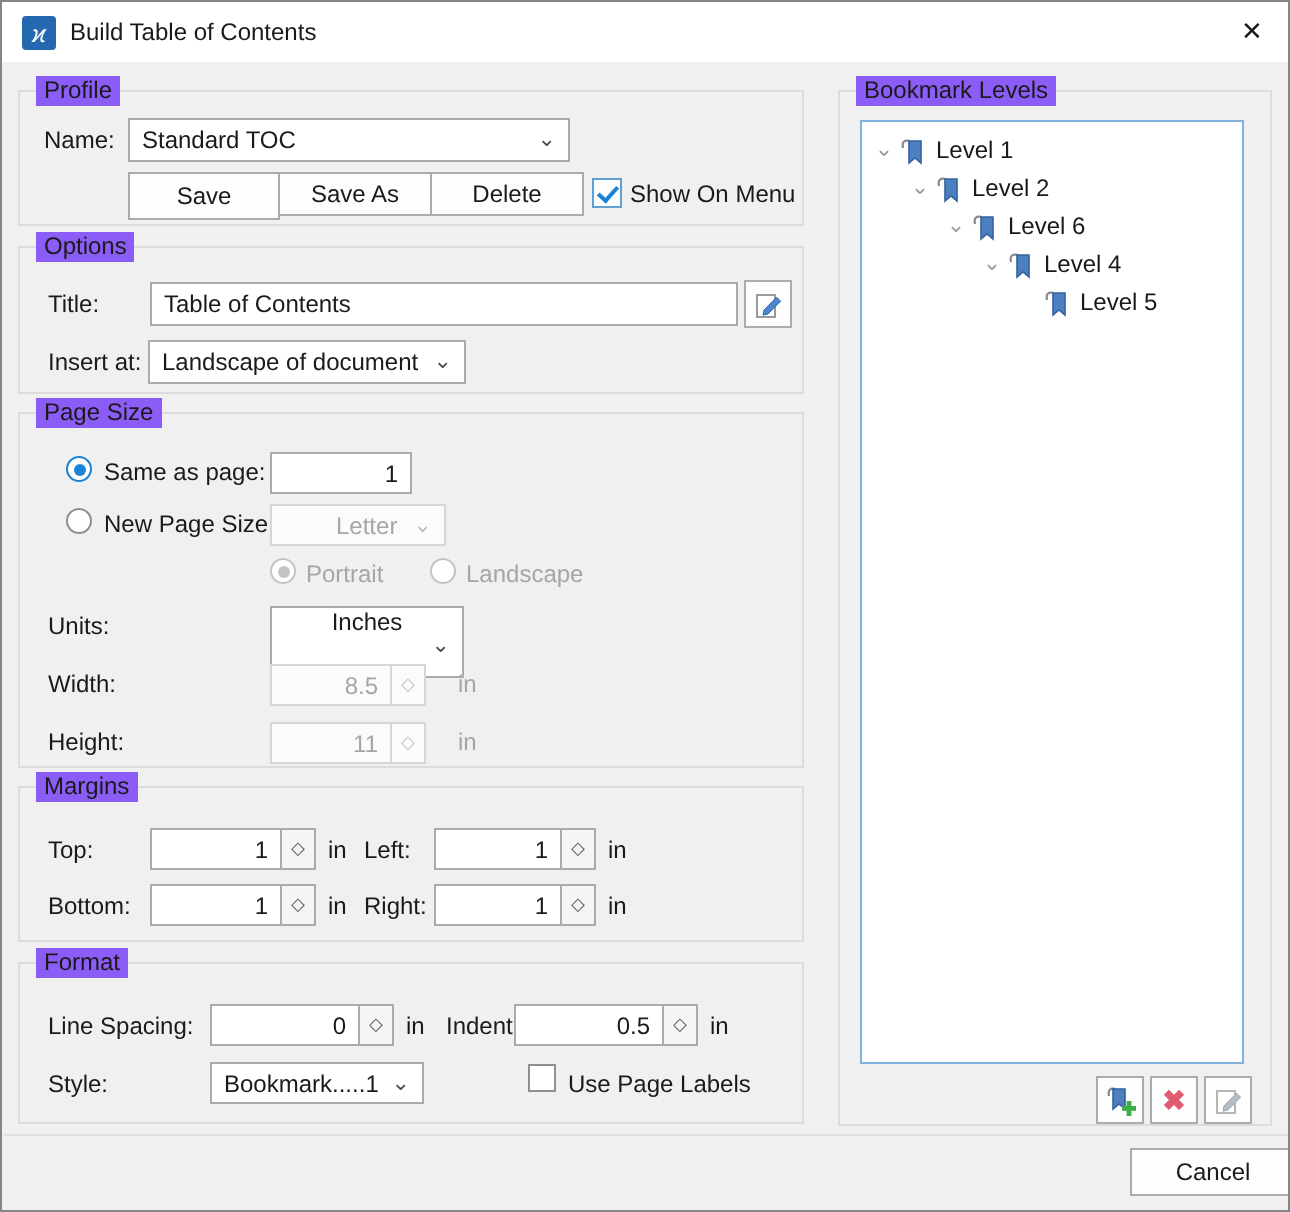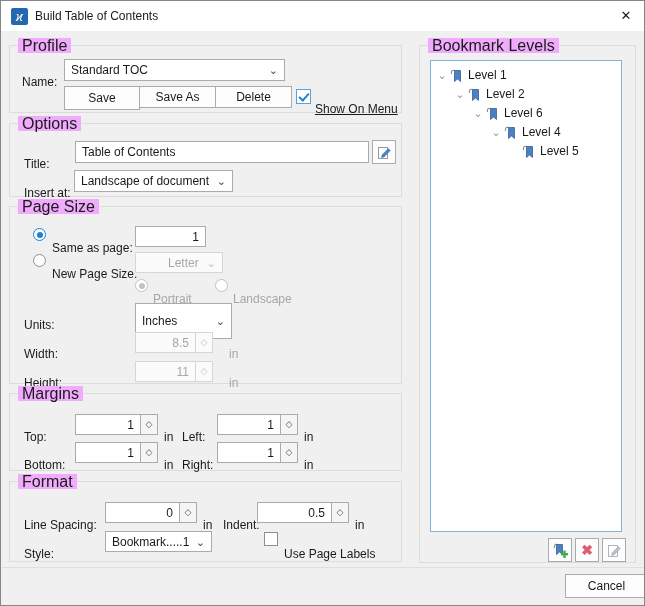"Profile" .legend { background: #f0abfc -> #8b5cf6; font-size: 16px -> 12px }
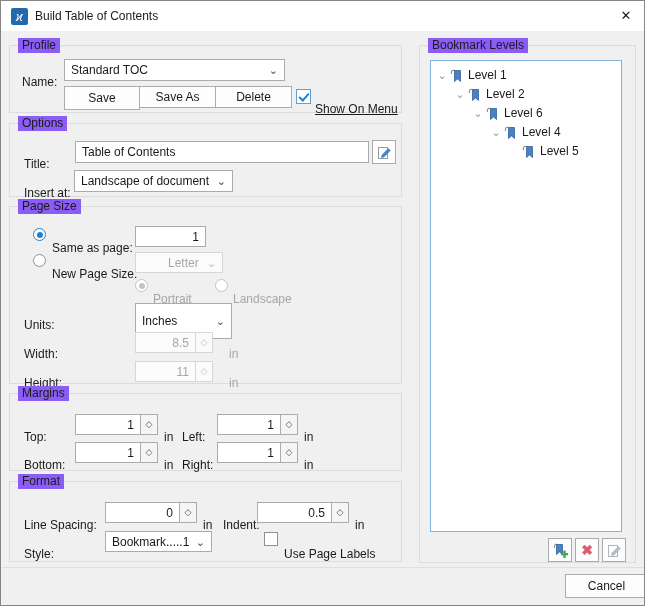"Name:" .lbl { margin-top: 12px -> none }
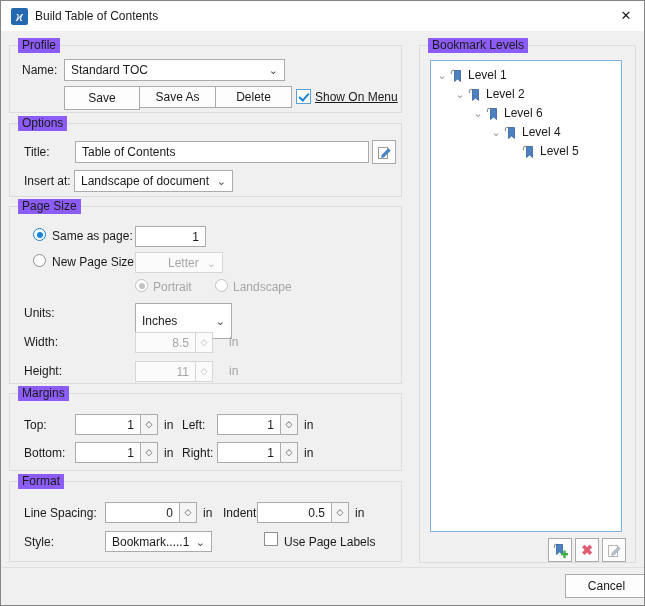"Show On Menu" span.lbl { text-decoration: underline -> none }
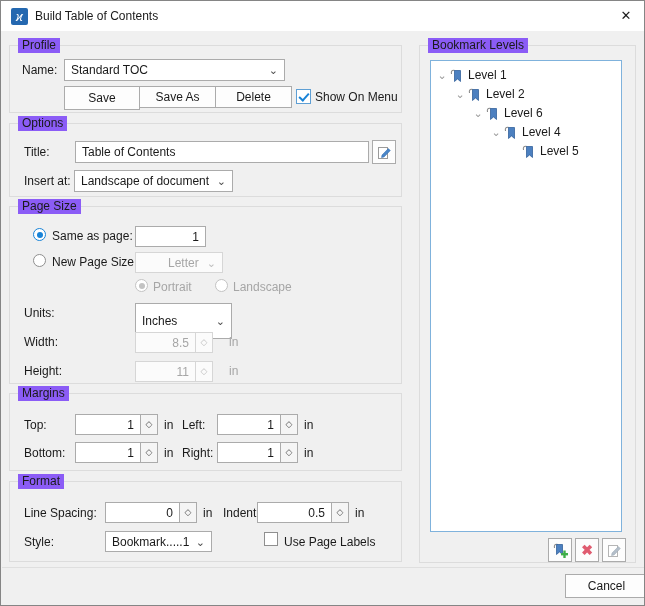"Inches" div.combo { flex-direction: none -> column }
